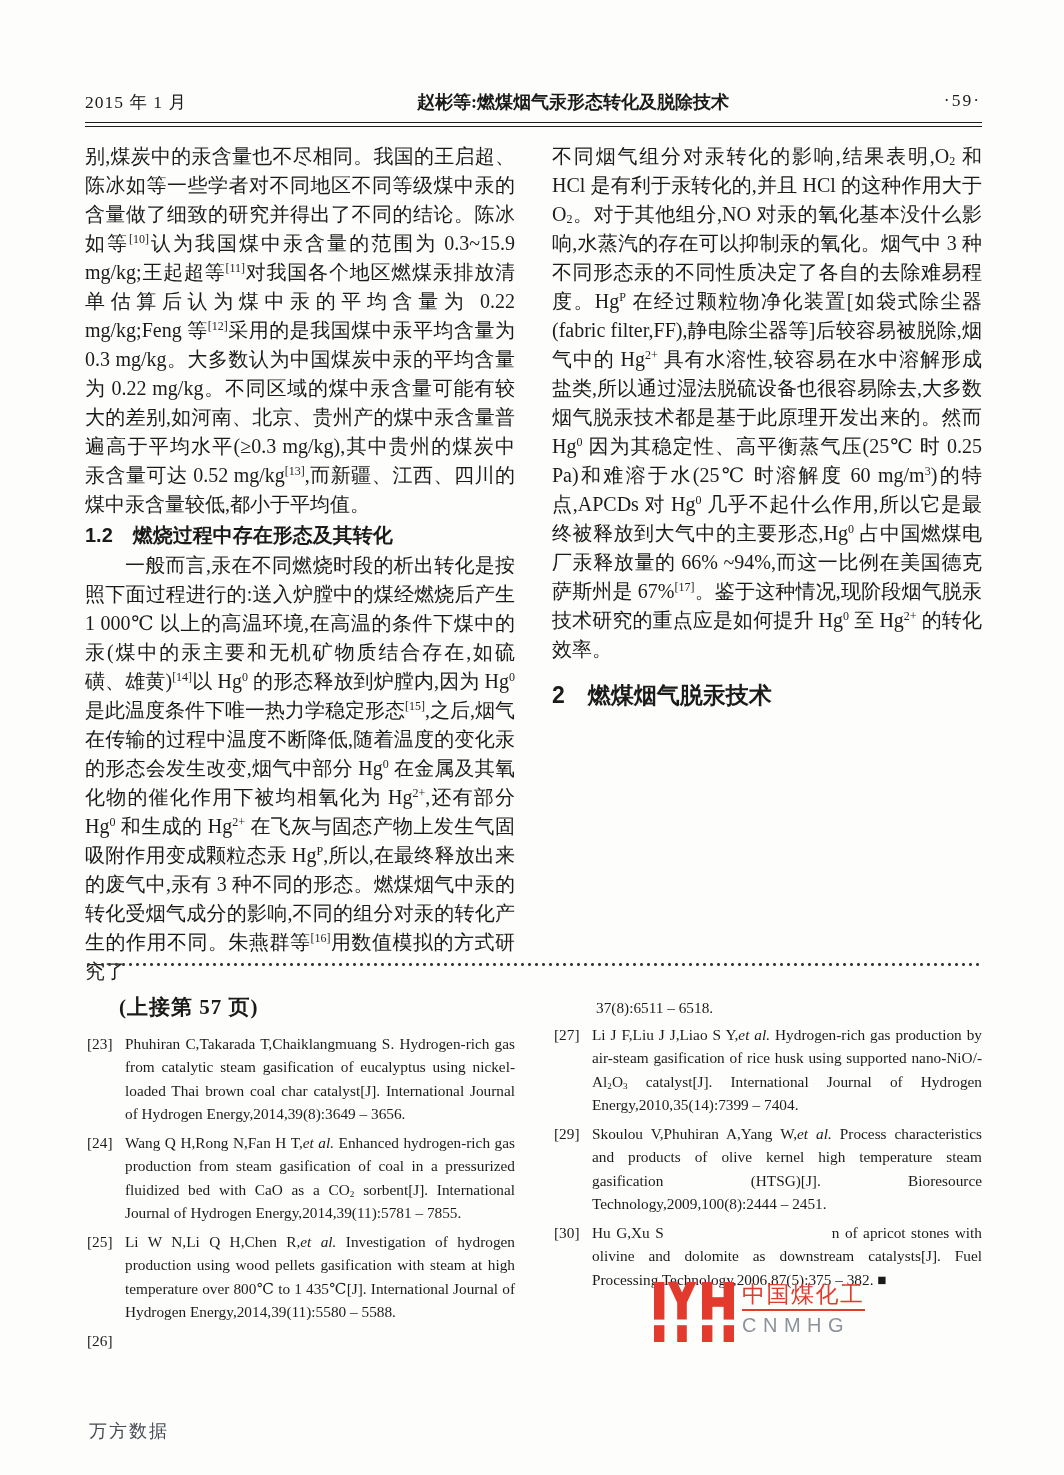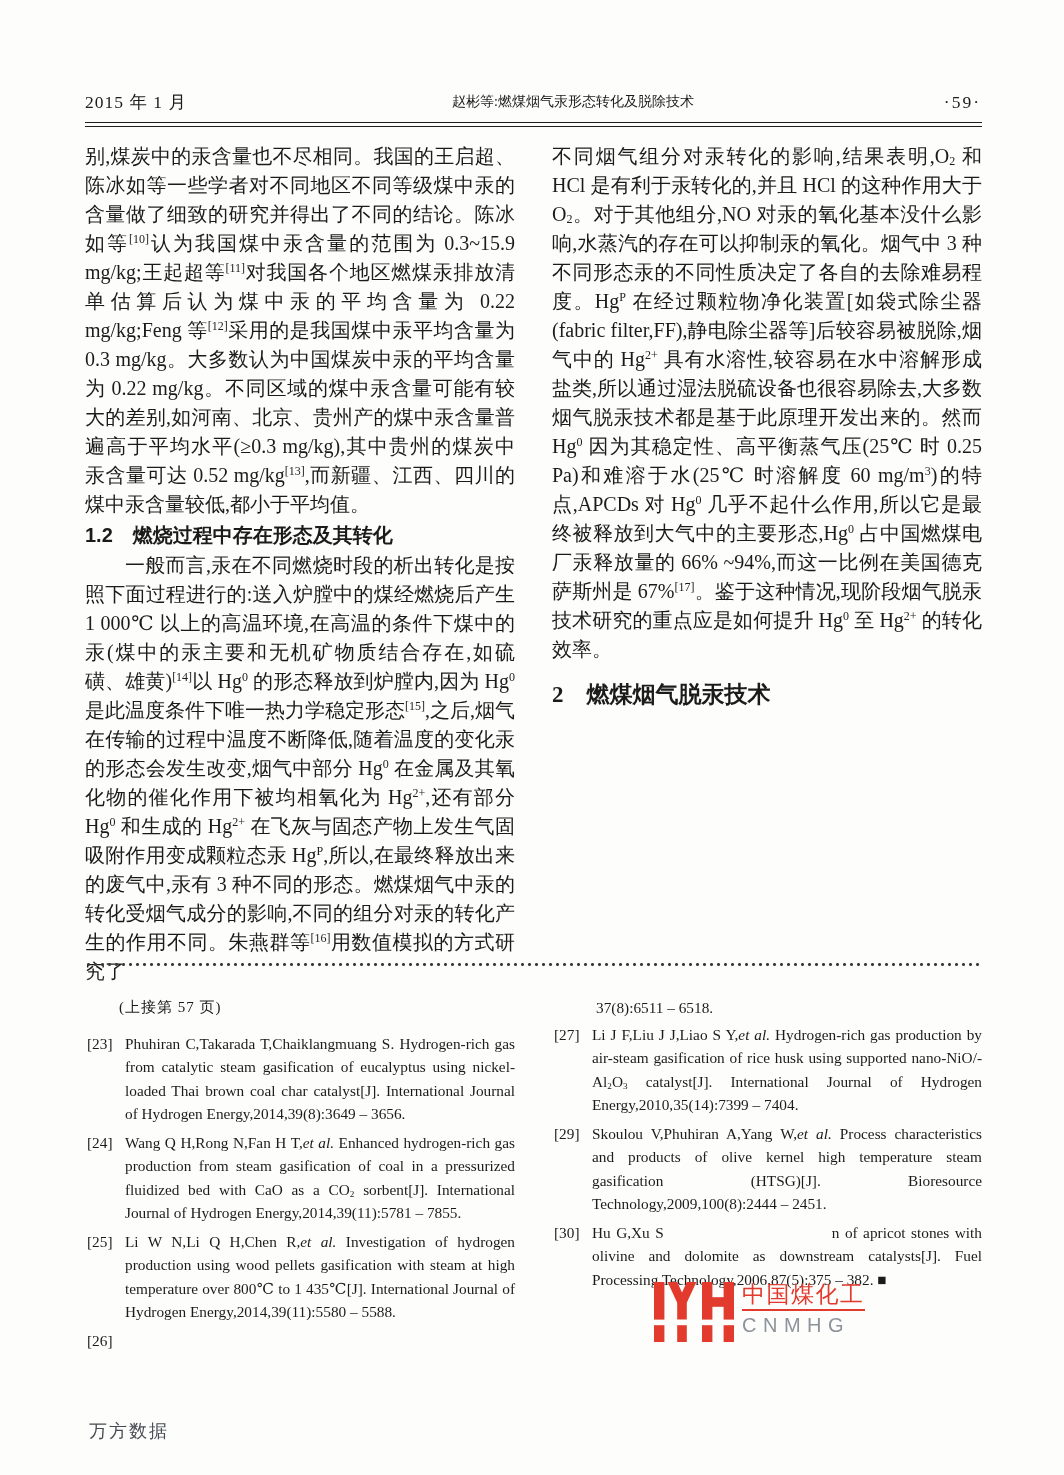"2015 年 1 月" .hdr { align-items: center -> flex-start }
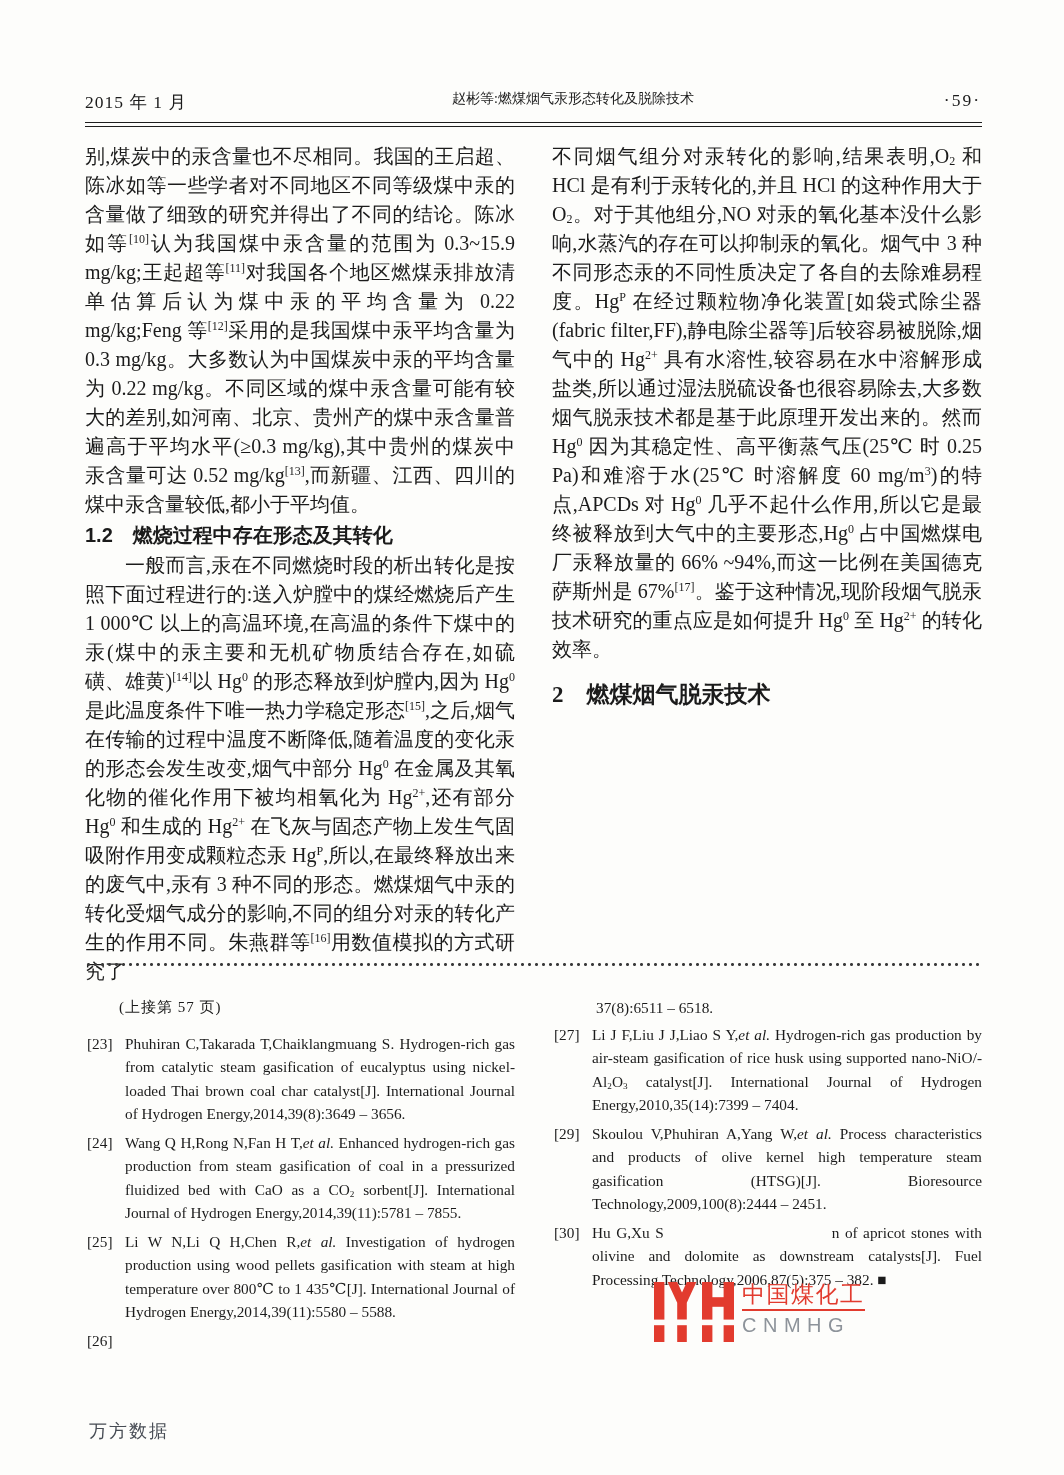"赵彬等:燃煤烟气汞形态转化及脱除技术" .hdr .rtitle { font-size: 14px -> 18px; font-weight: none -> bold }
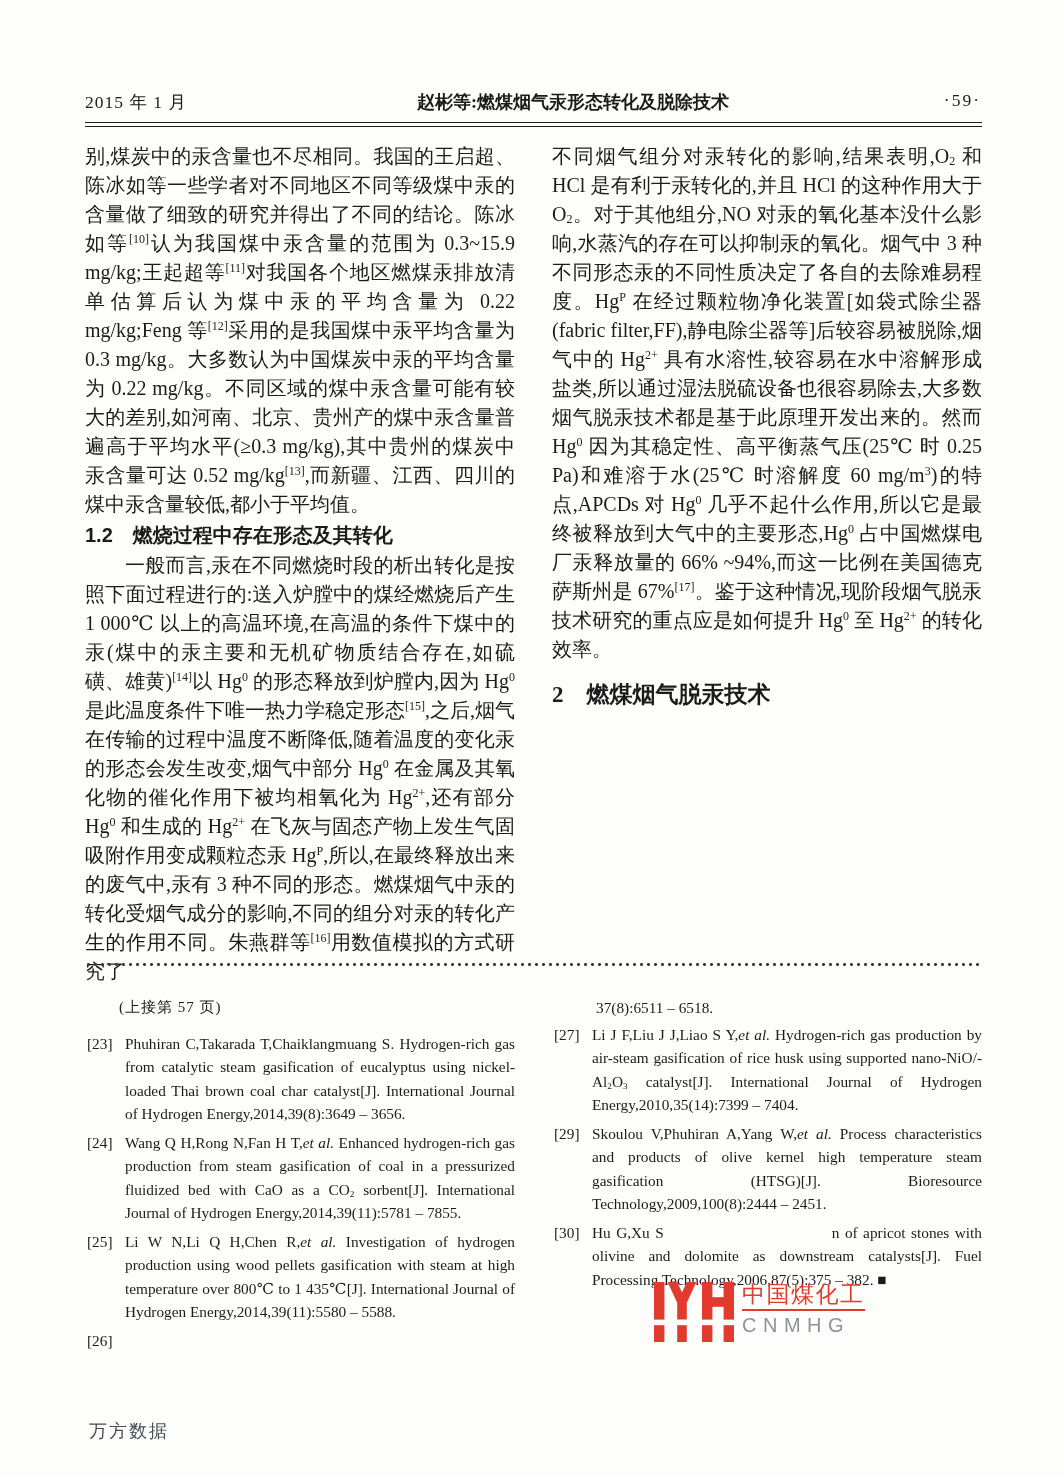"2 燃煤烟气脱汞技术" .sec-h2 { font-family: Liberation Serif, serif -> Liberation Sans, sans-serif }
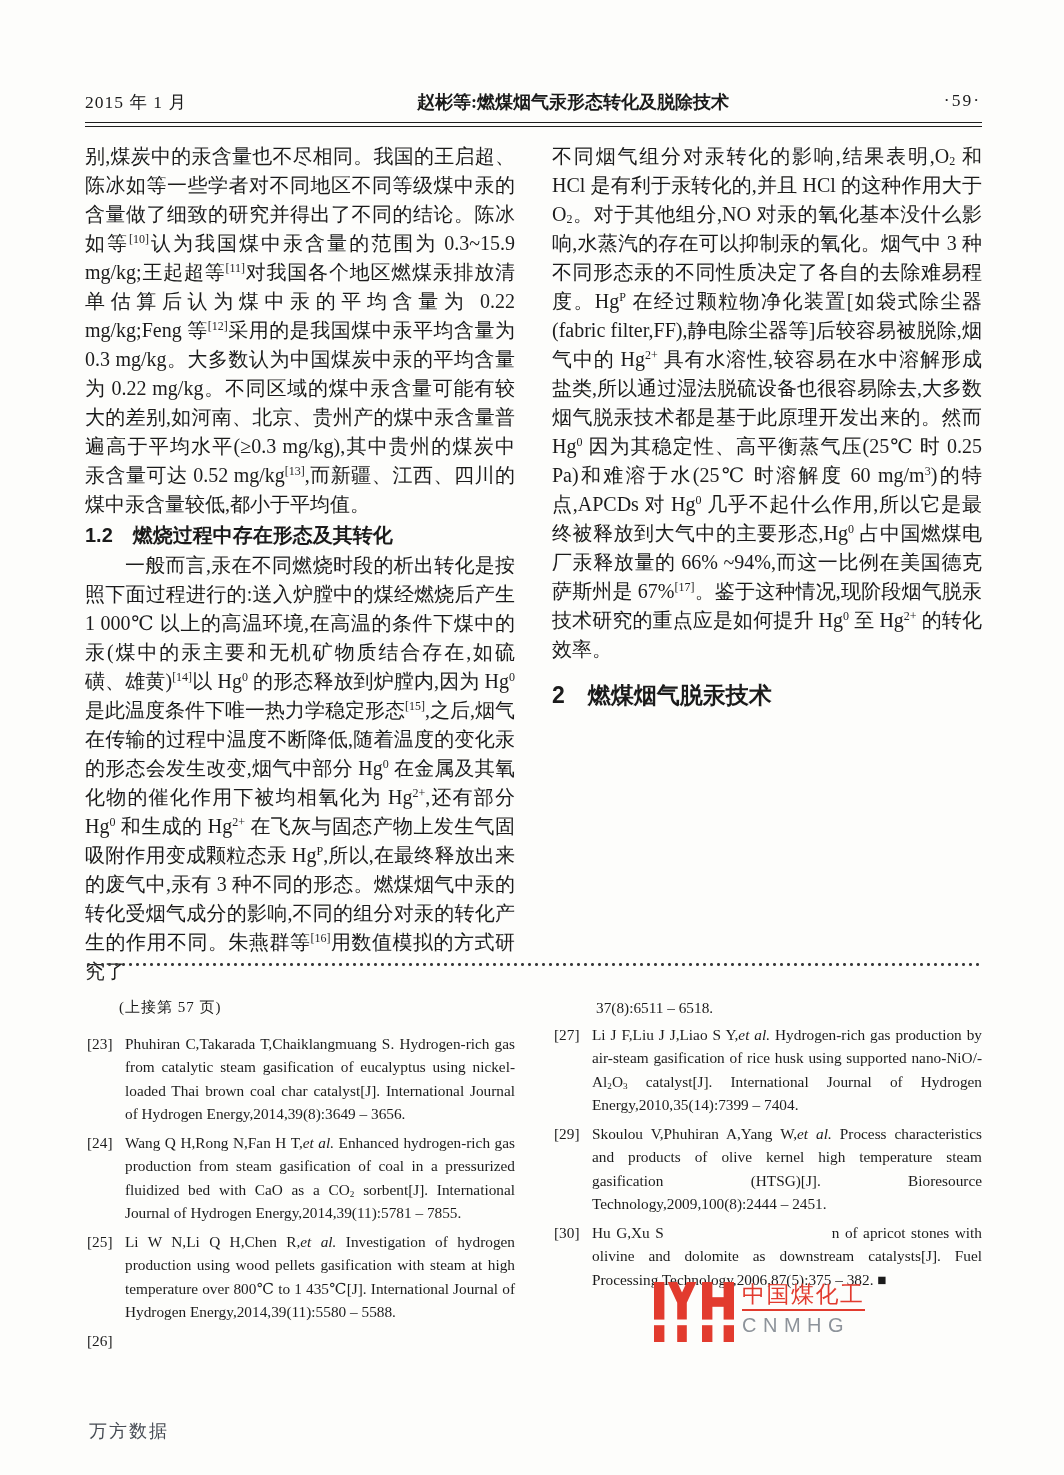"(上接第 57 页)" .ref-note { font-size: 15px -> 21px; font-weight: 400 -> 700 }
